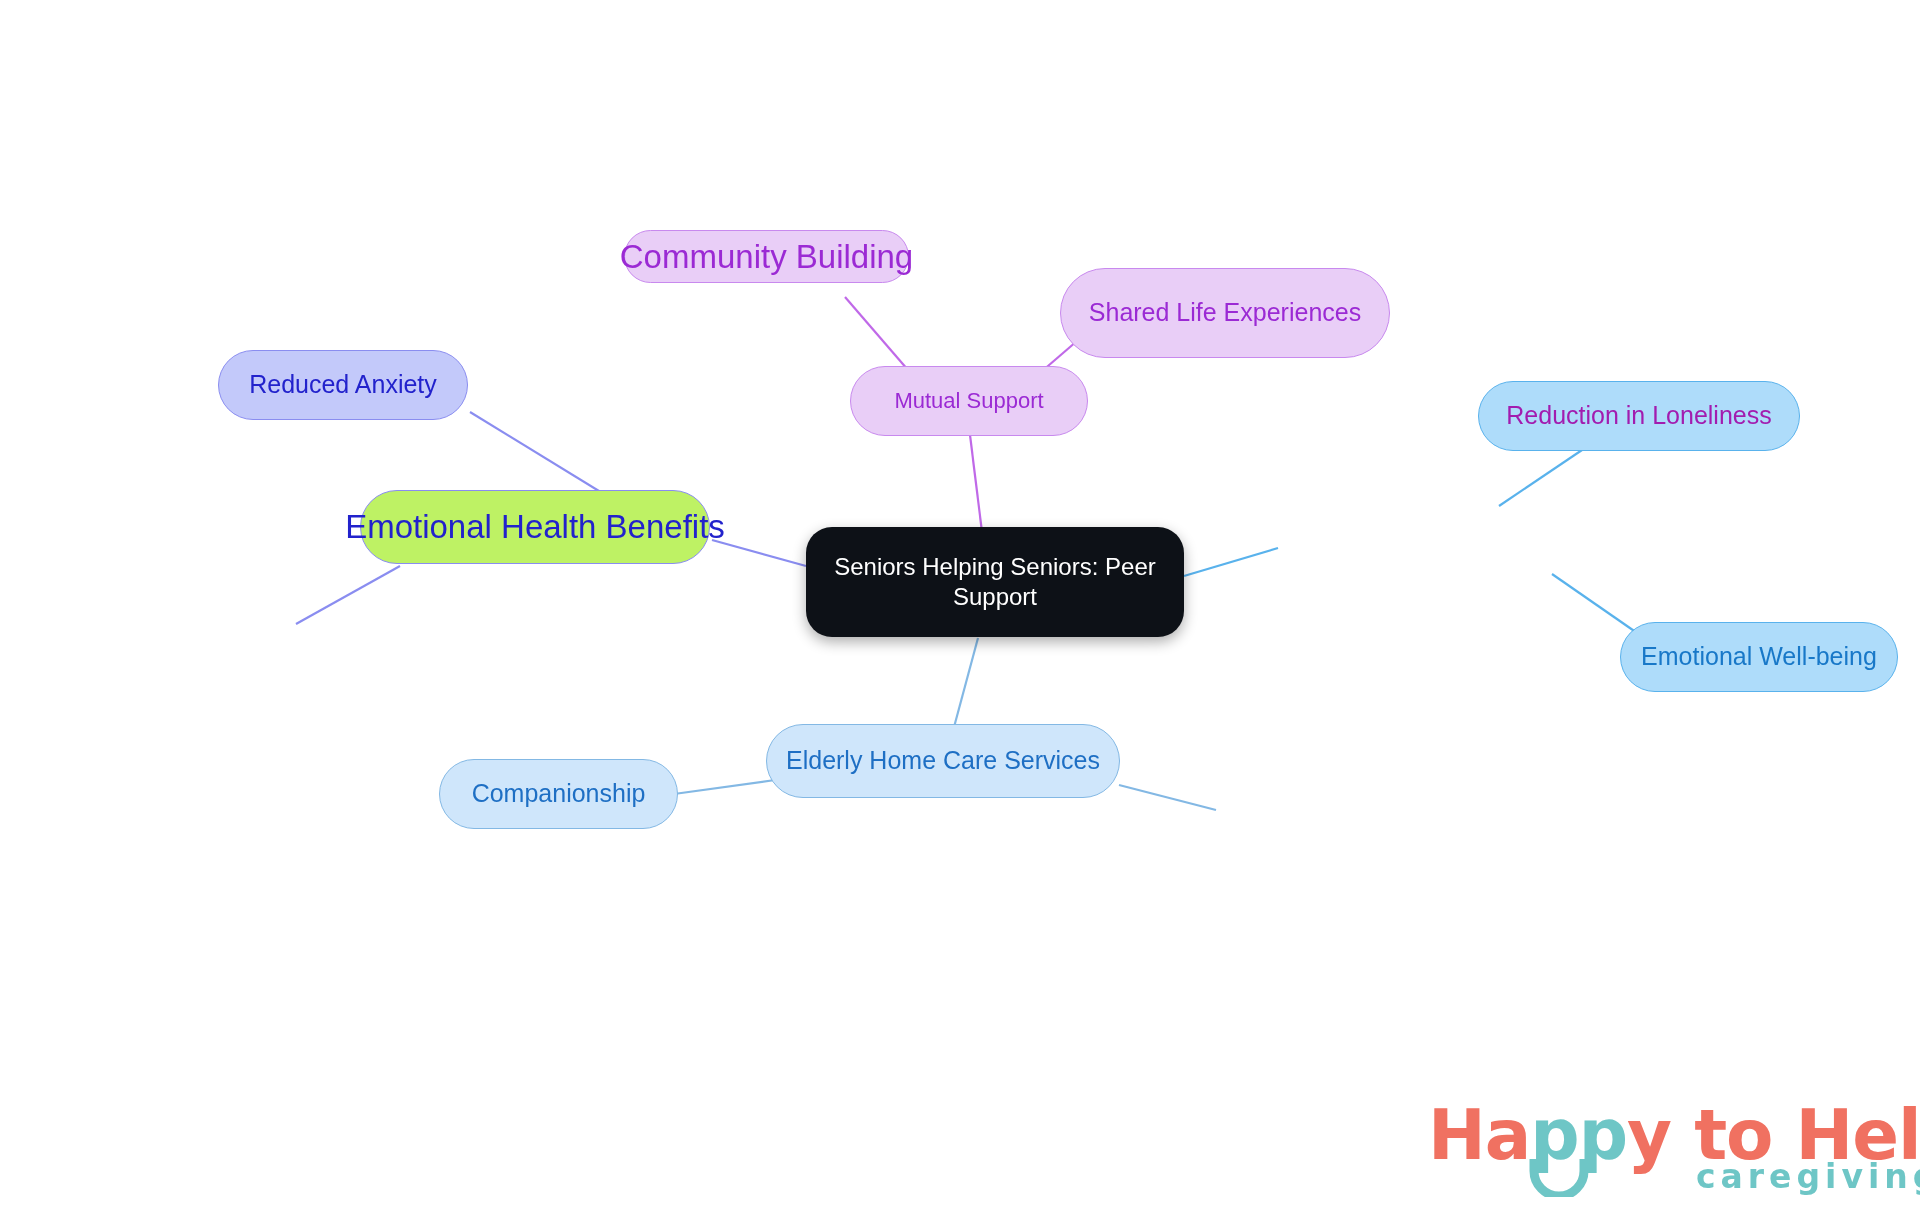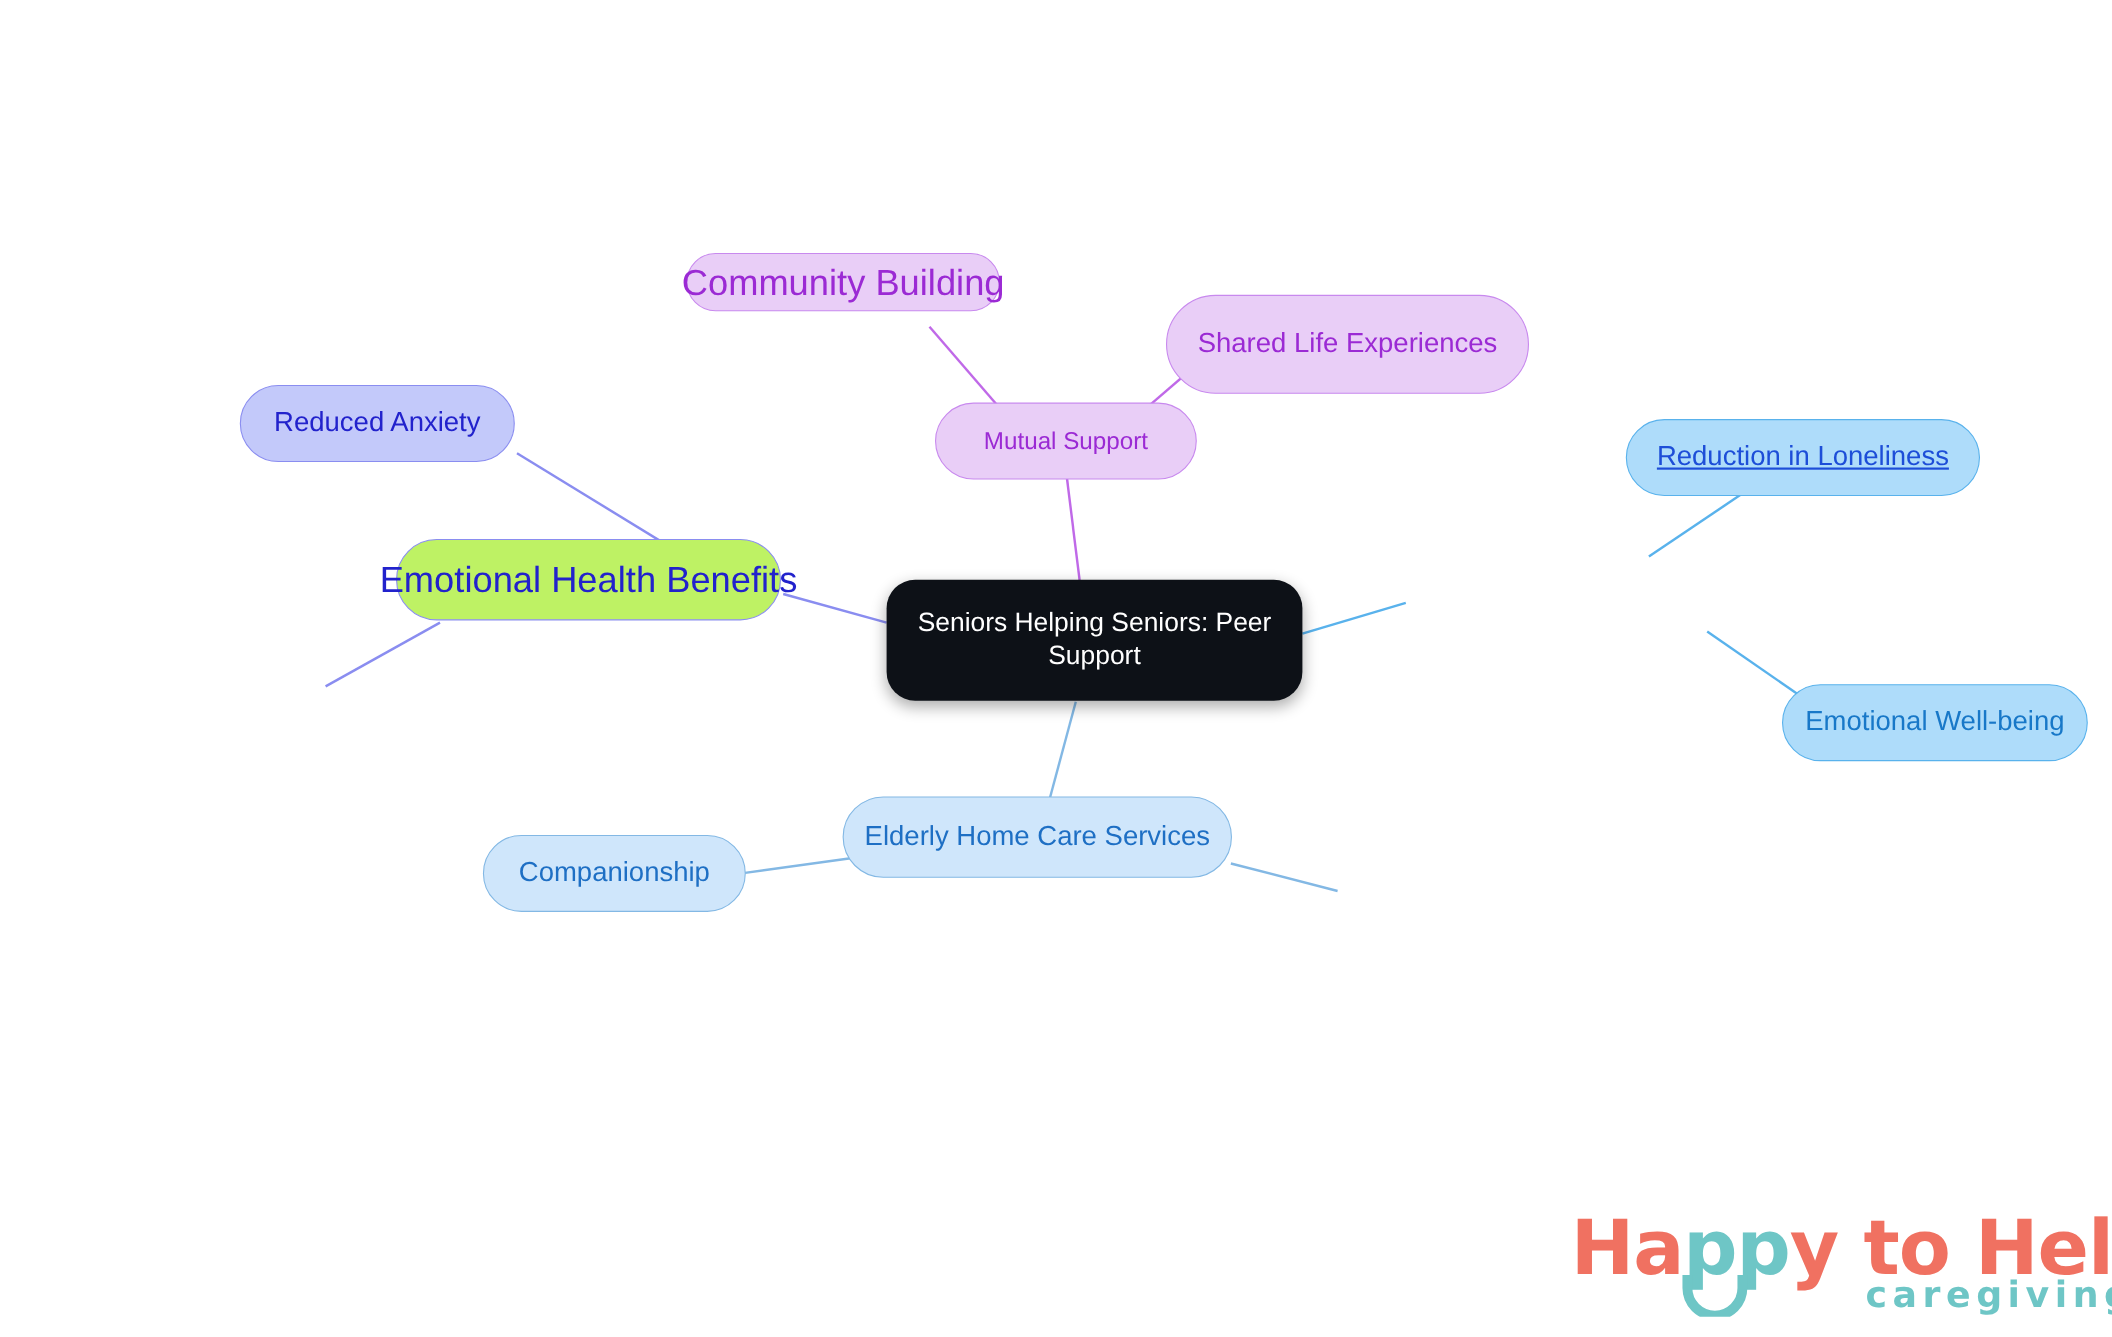"Reduction in Loneliness" div.node { color: #1d4ed8 -> #a21caf; text-decoration: underline -> none }
